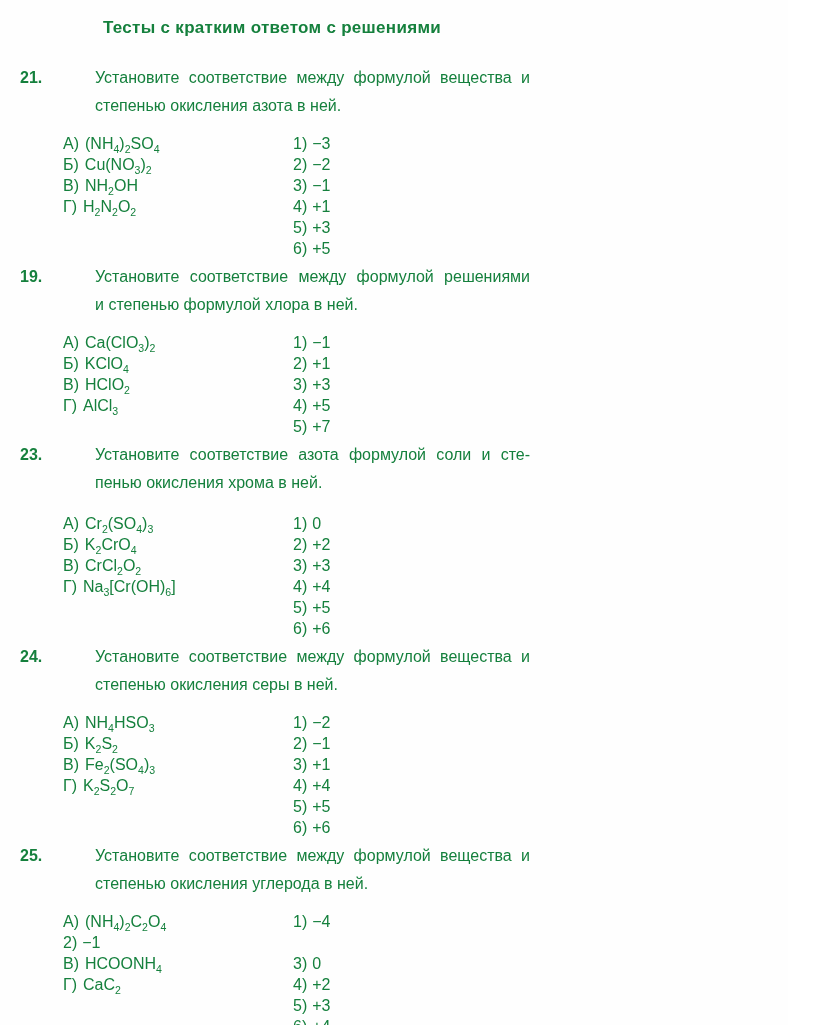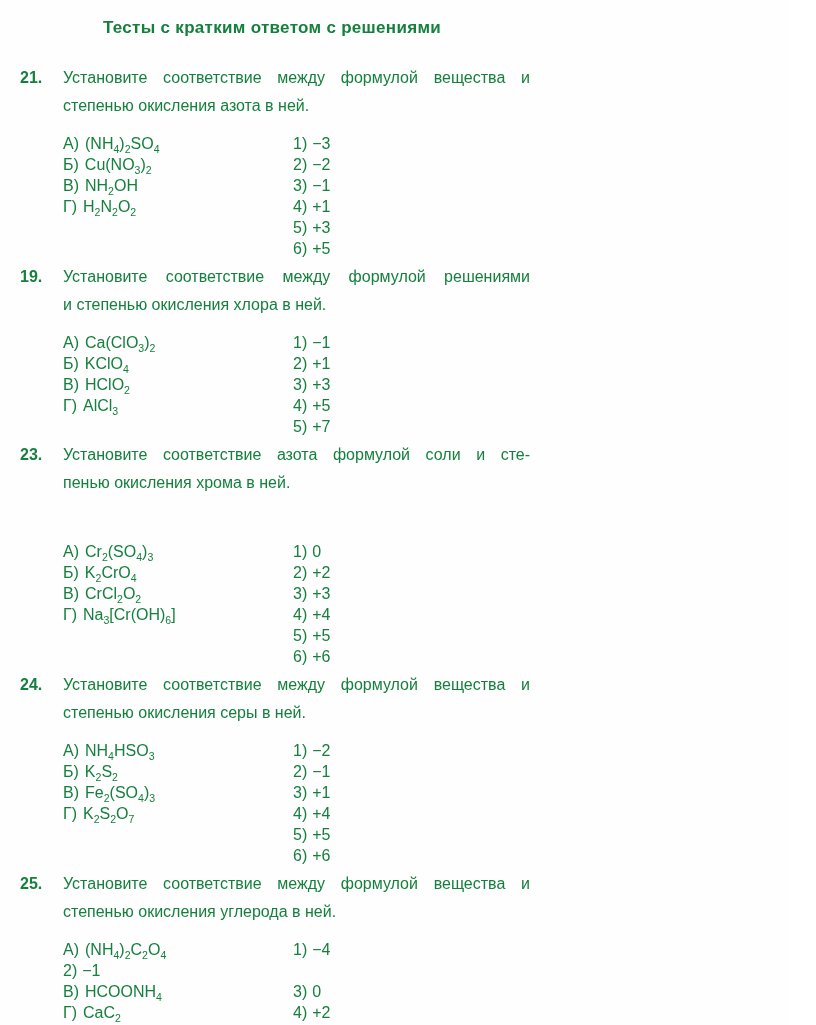"Установите соответствие между формулой" .qtext .line { margin-left: none -> 32px }
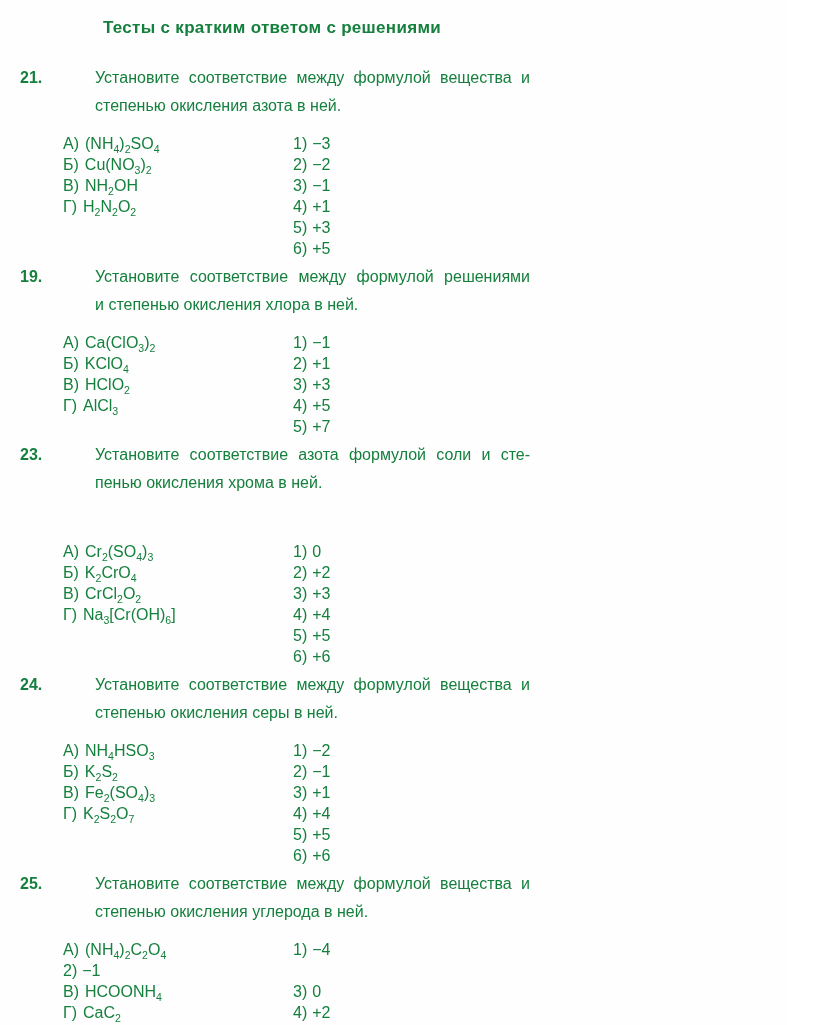"и степенью окисления хлора в" div.line { text: окисления -> формулой }
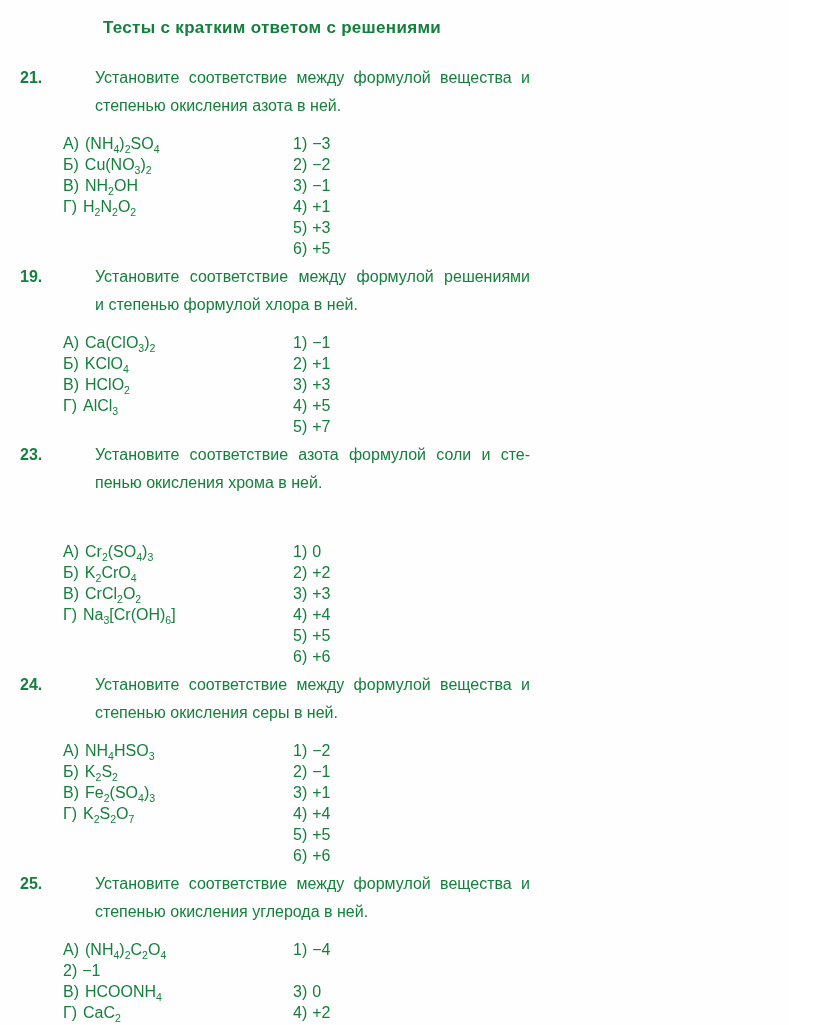"А) Cr2(SO4)3" .opts.gap-before { margin-top: 44px -> 16px }
